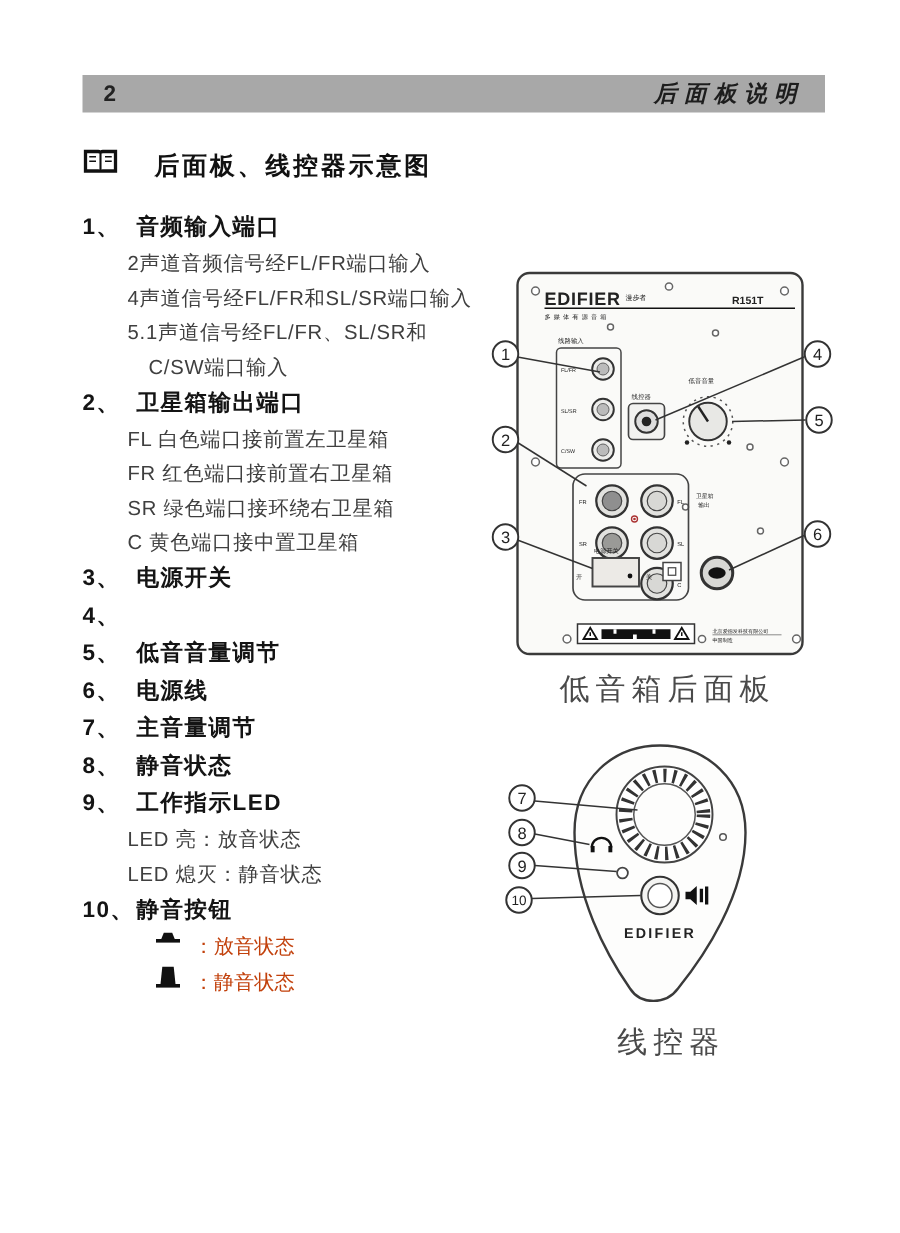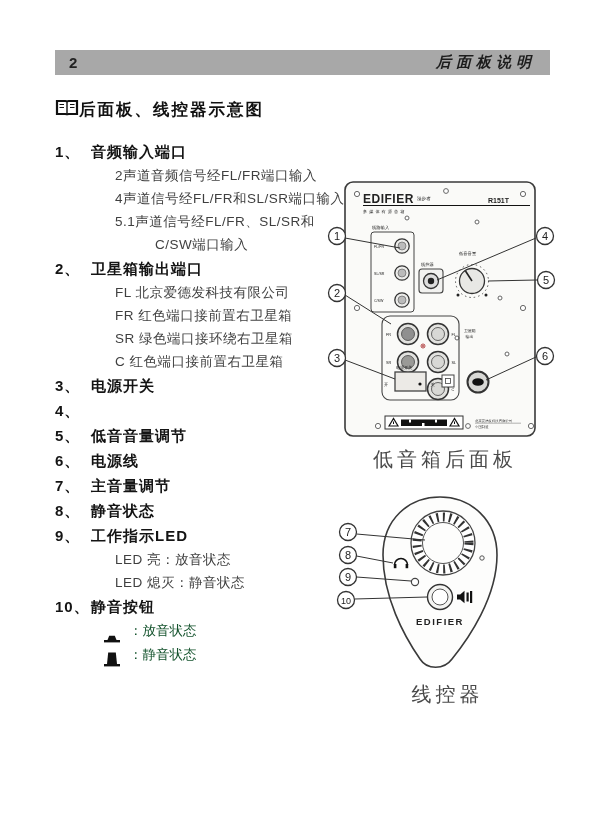"后面板、线控器示意图" .section-heading { gap: 0 -> 24px }
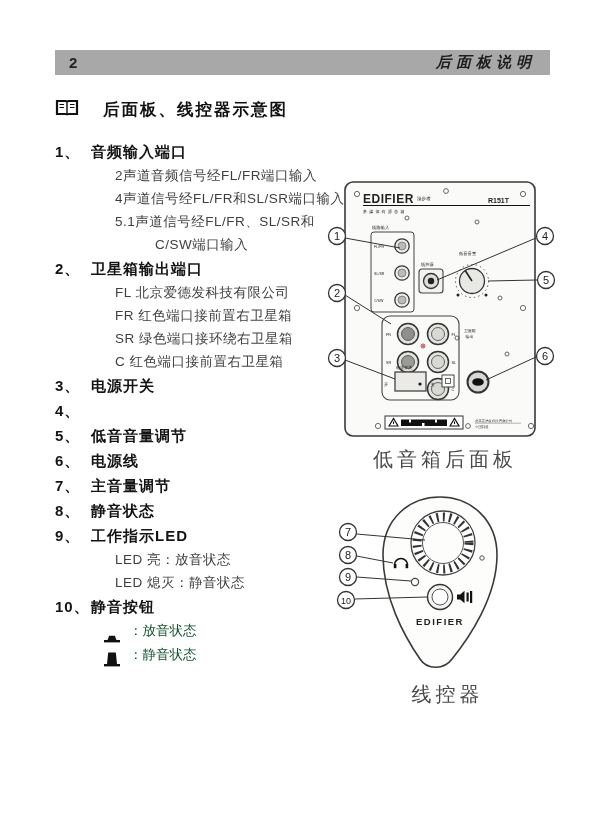"2声道音频信号经FL/FR端口输入" .row.sub { margin-left: 60px -> 30px }
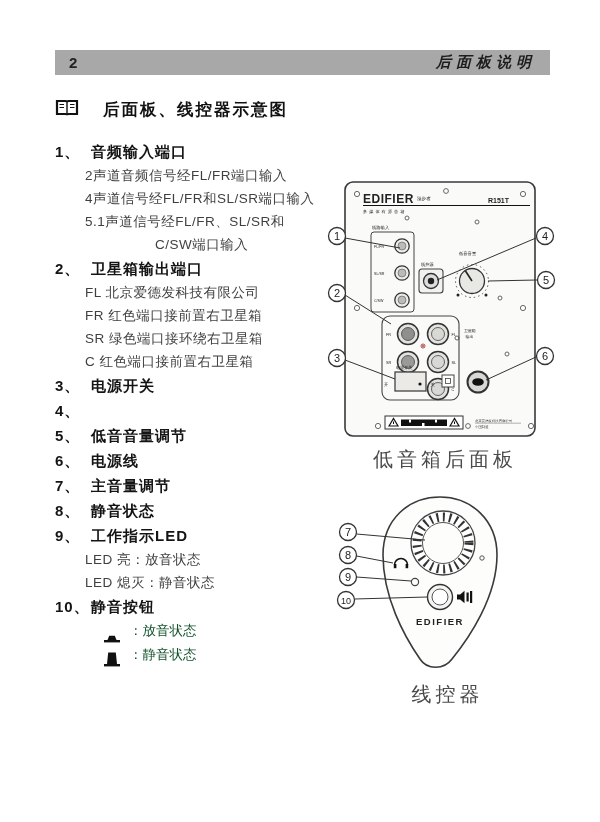"C/SW端口输入" .row.sub.indent { margin-left: 100px -> 44px }
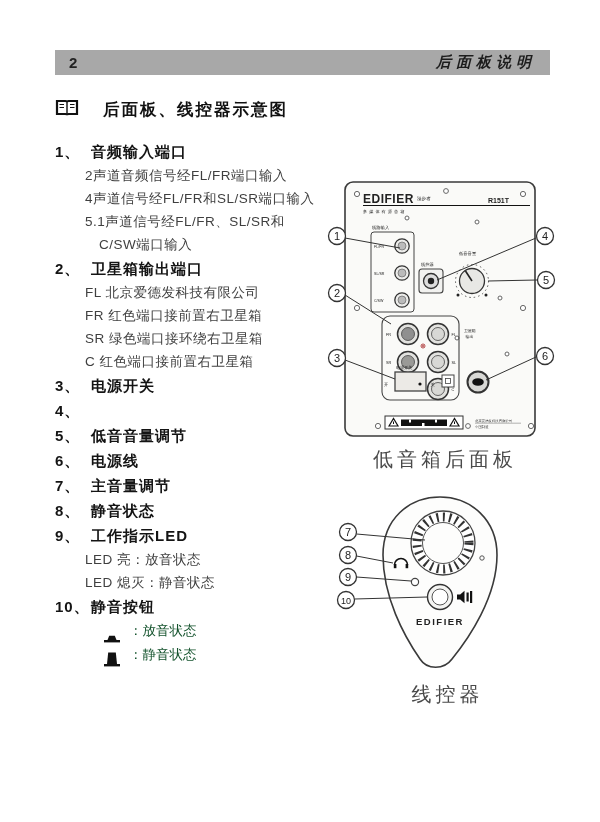"FL 北京爱德发科技有限公司" div.row { text: 北京爱德发科技有限公司 -> 白色端口接前置左卫星箱 }
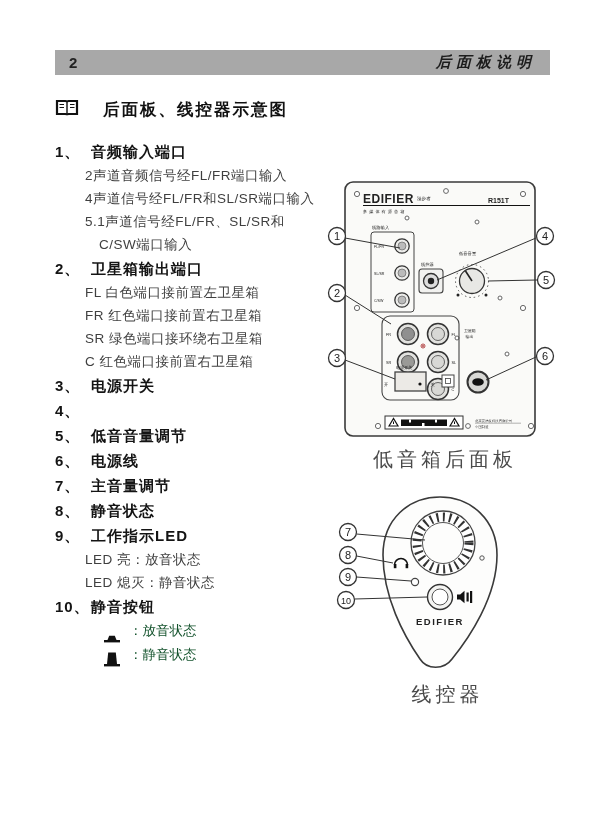"C 红色端口接前置右卫星箱" div.row { text: 红色端口接前置右 -> 黄色端口接中置 }
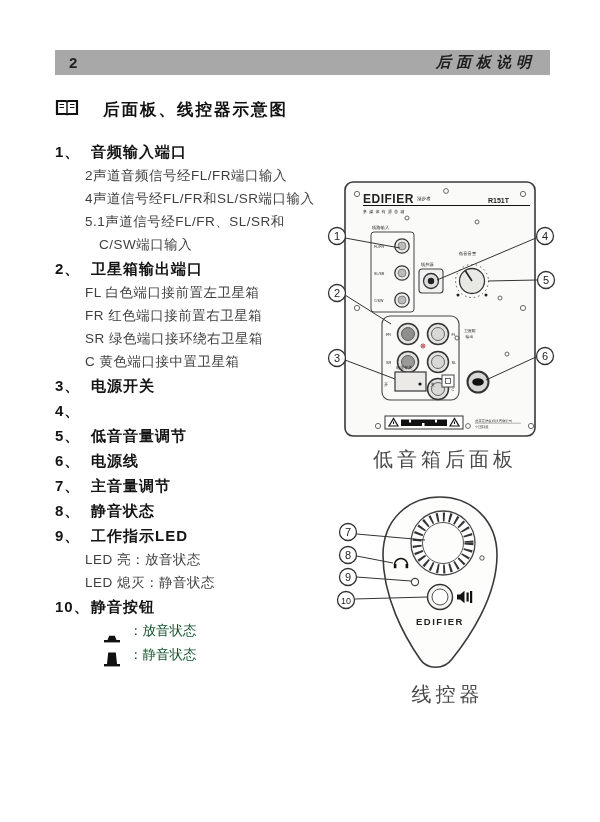"：放音状态" .row.state { align-items: flex-end -> flex-start; color: #14532d -> #c2410c }
